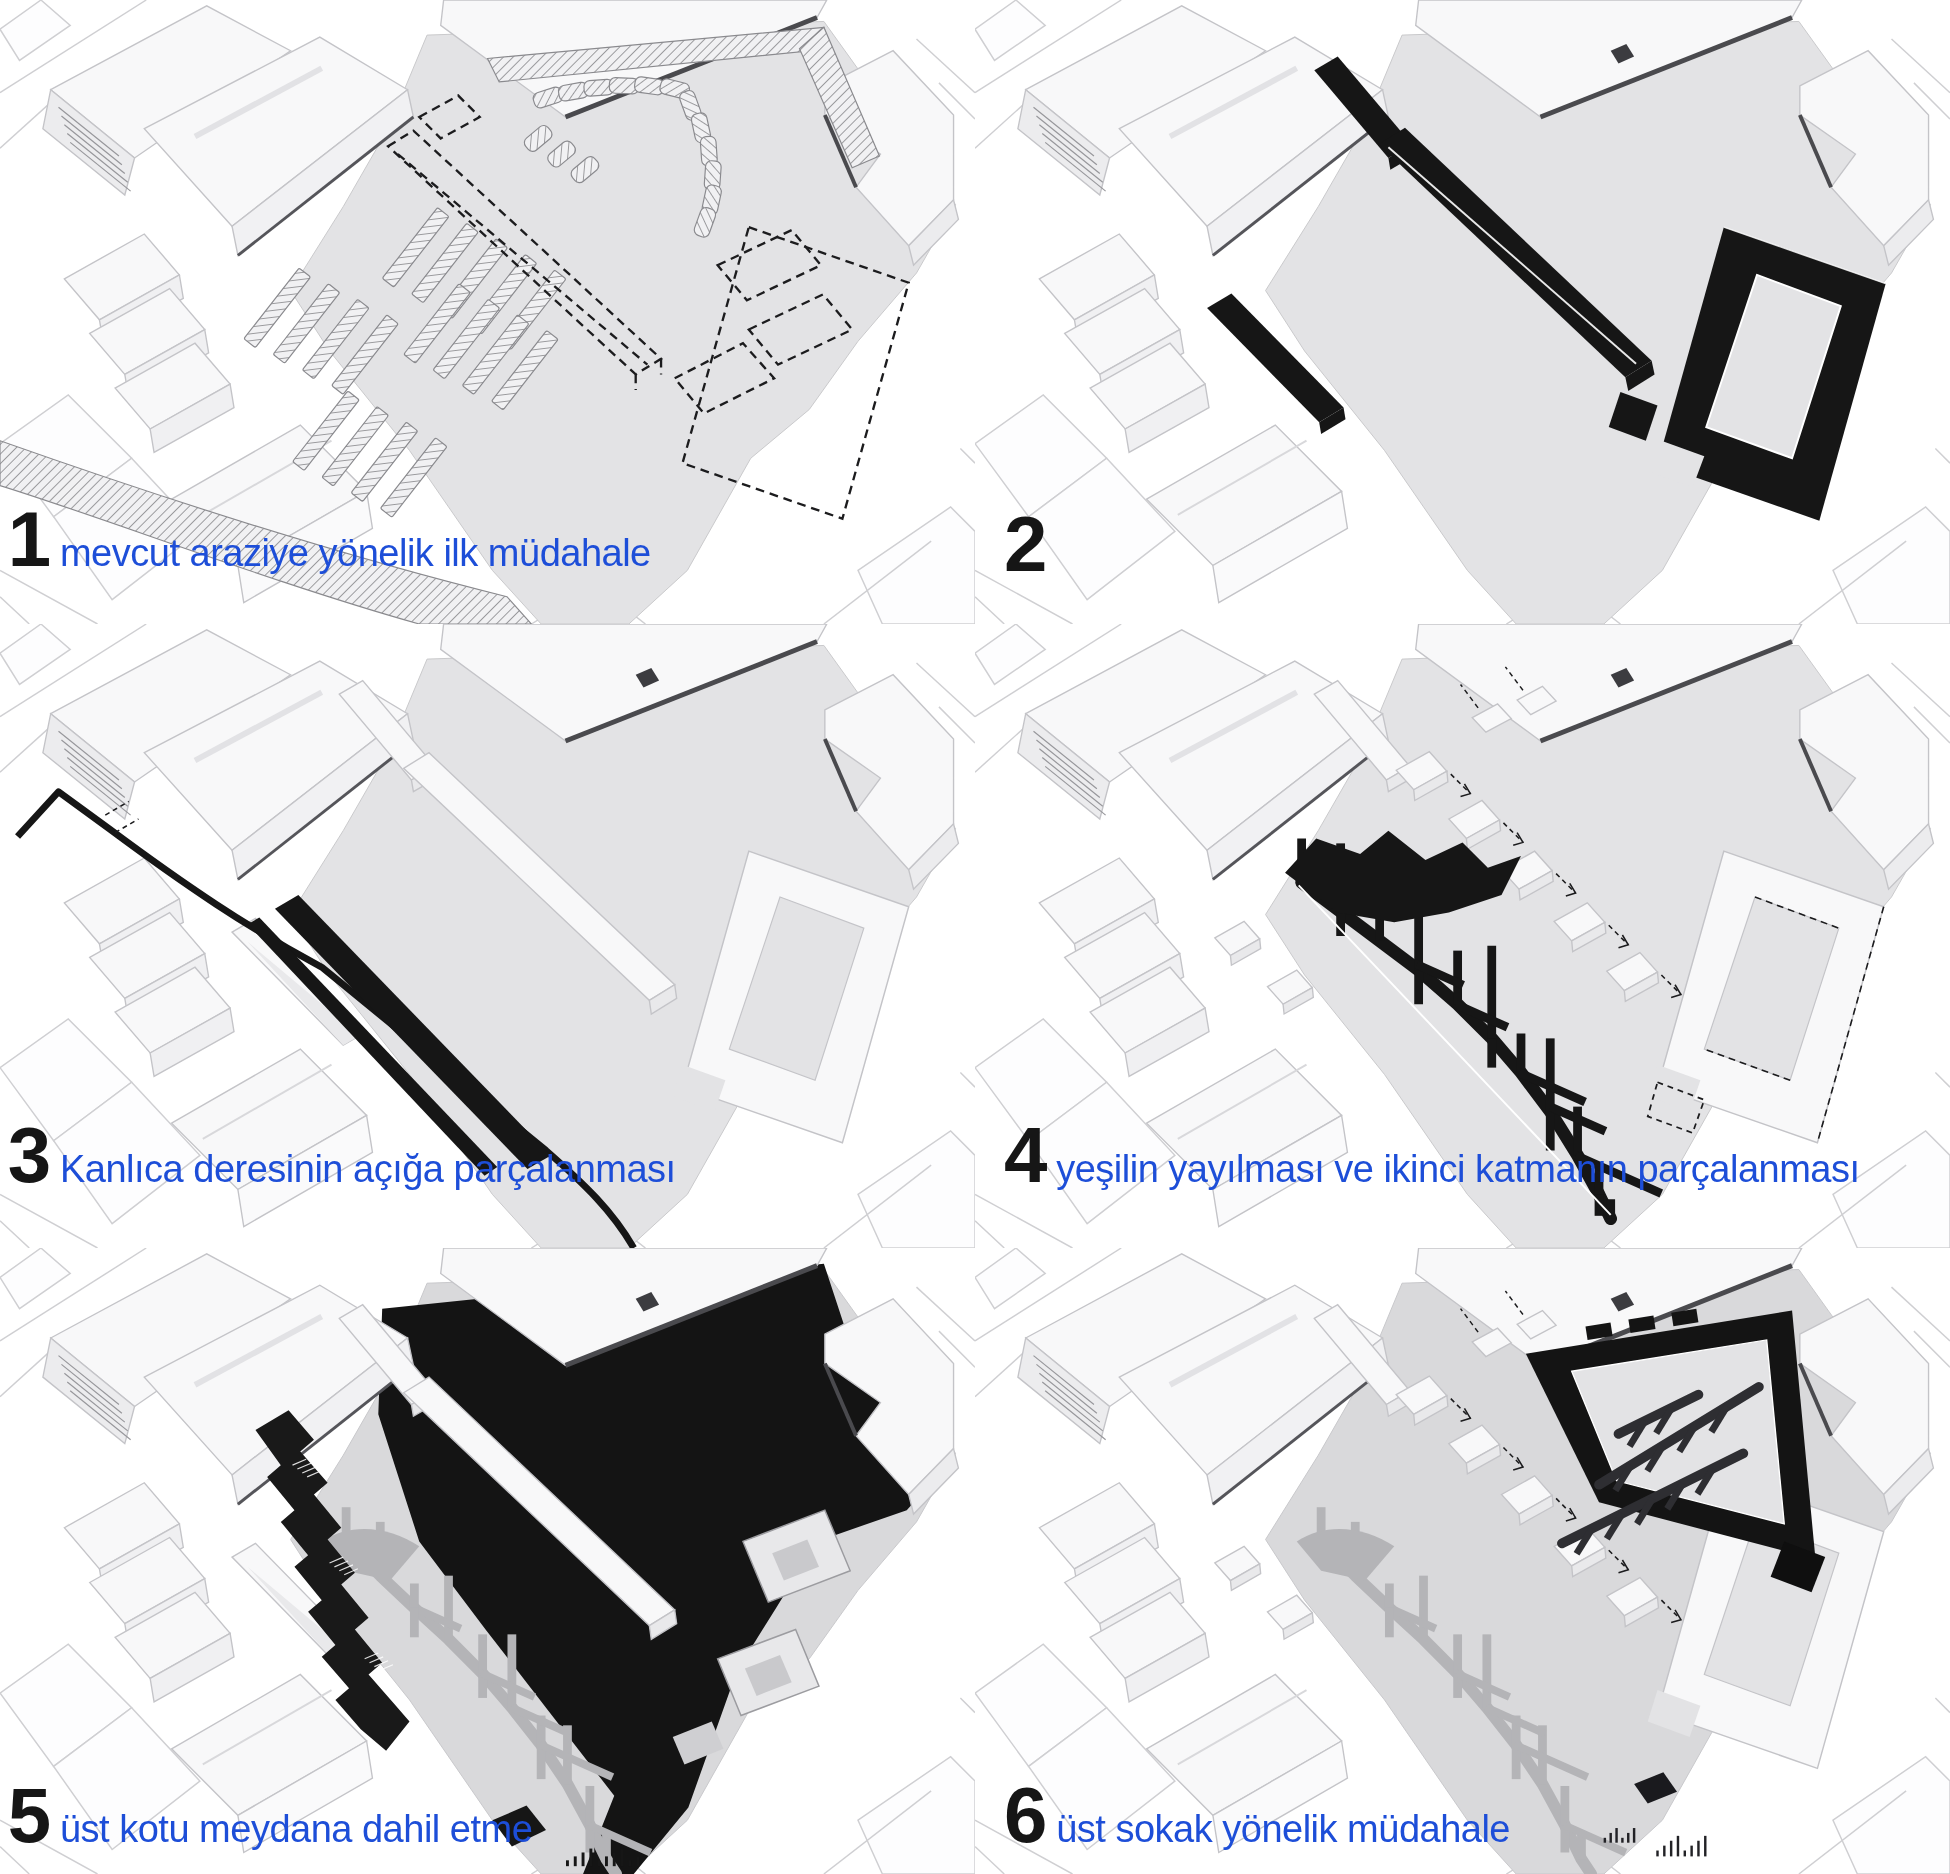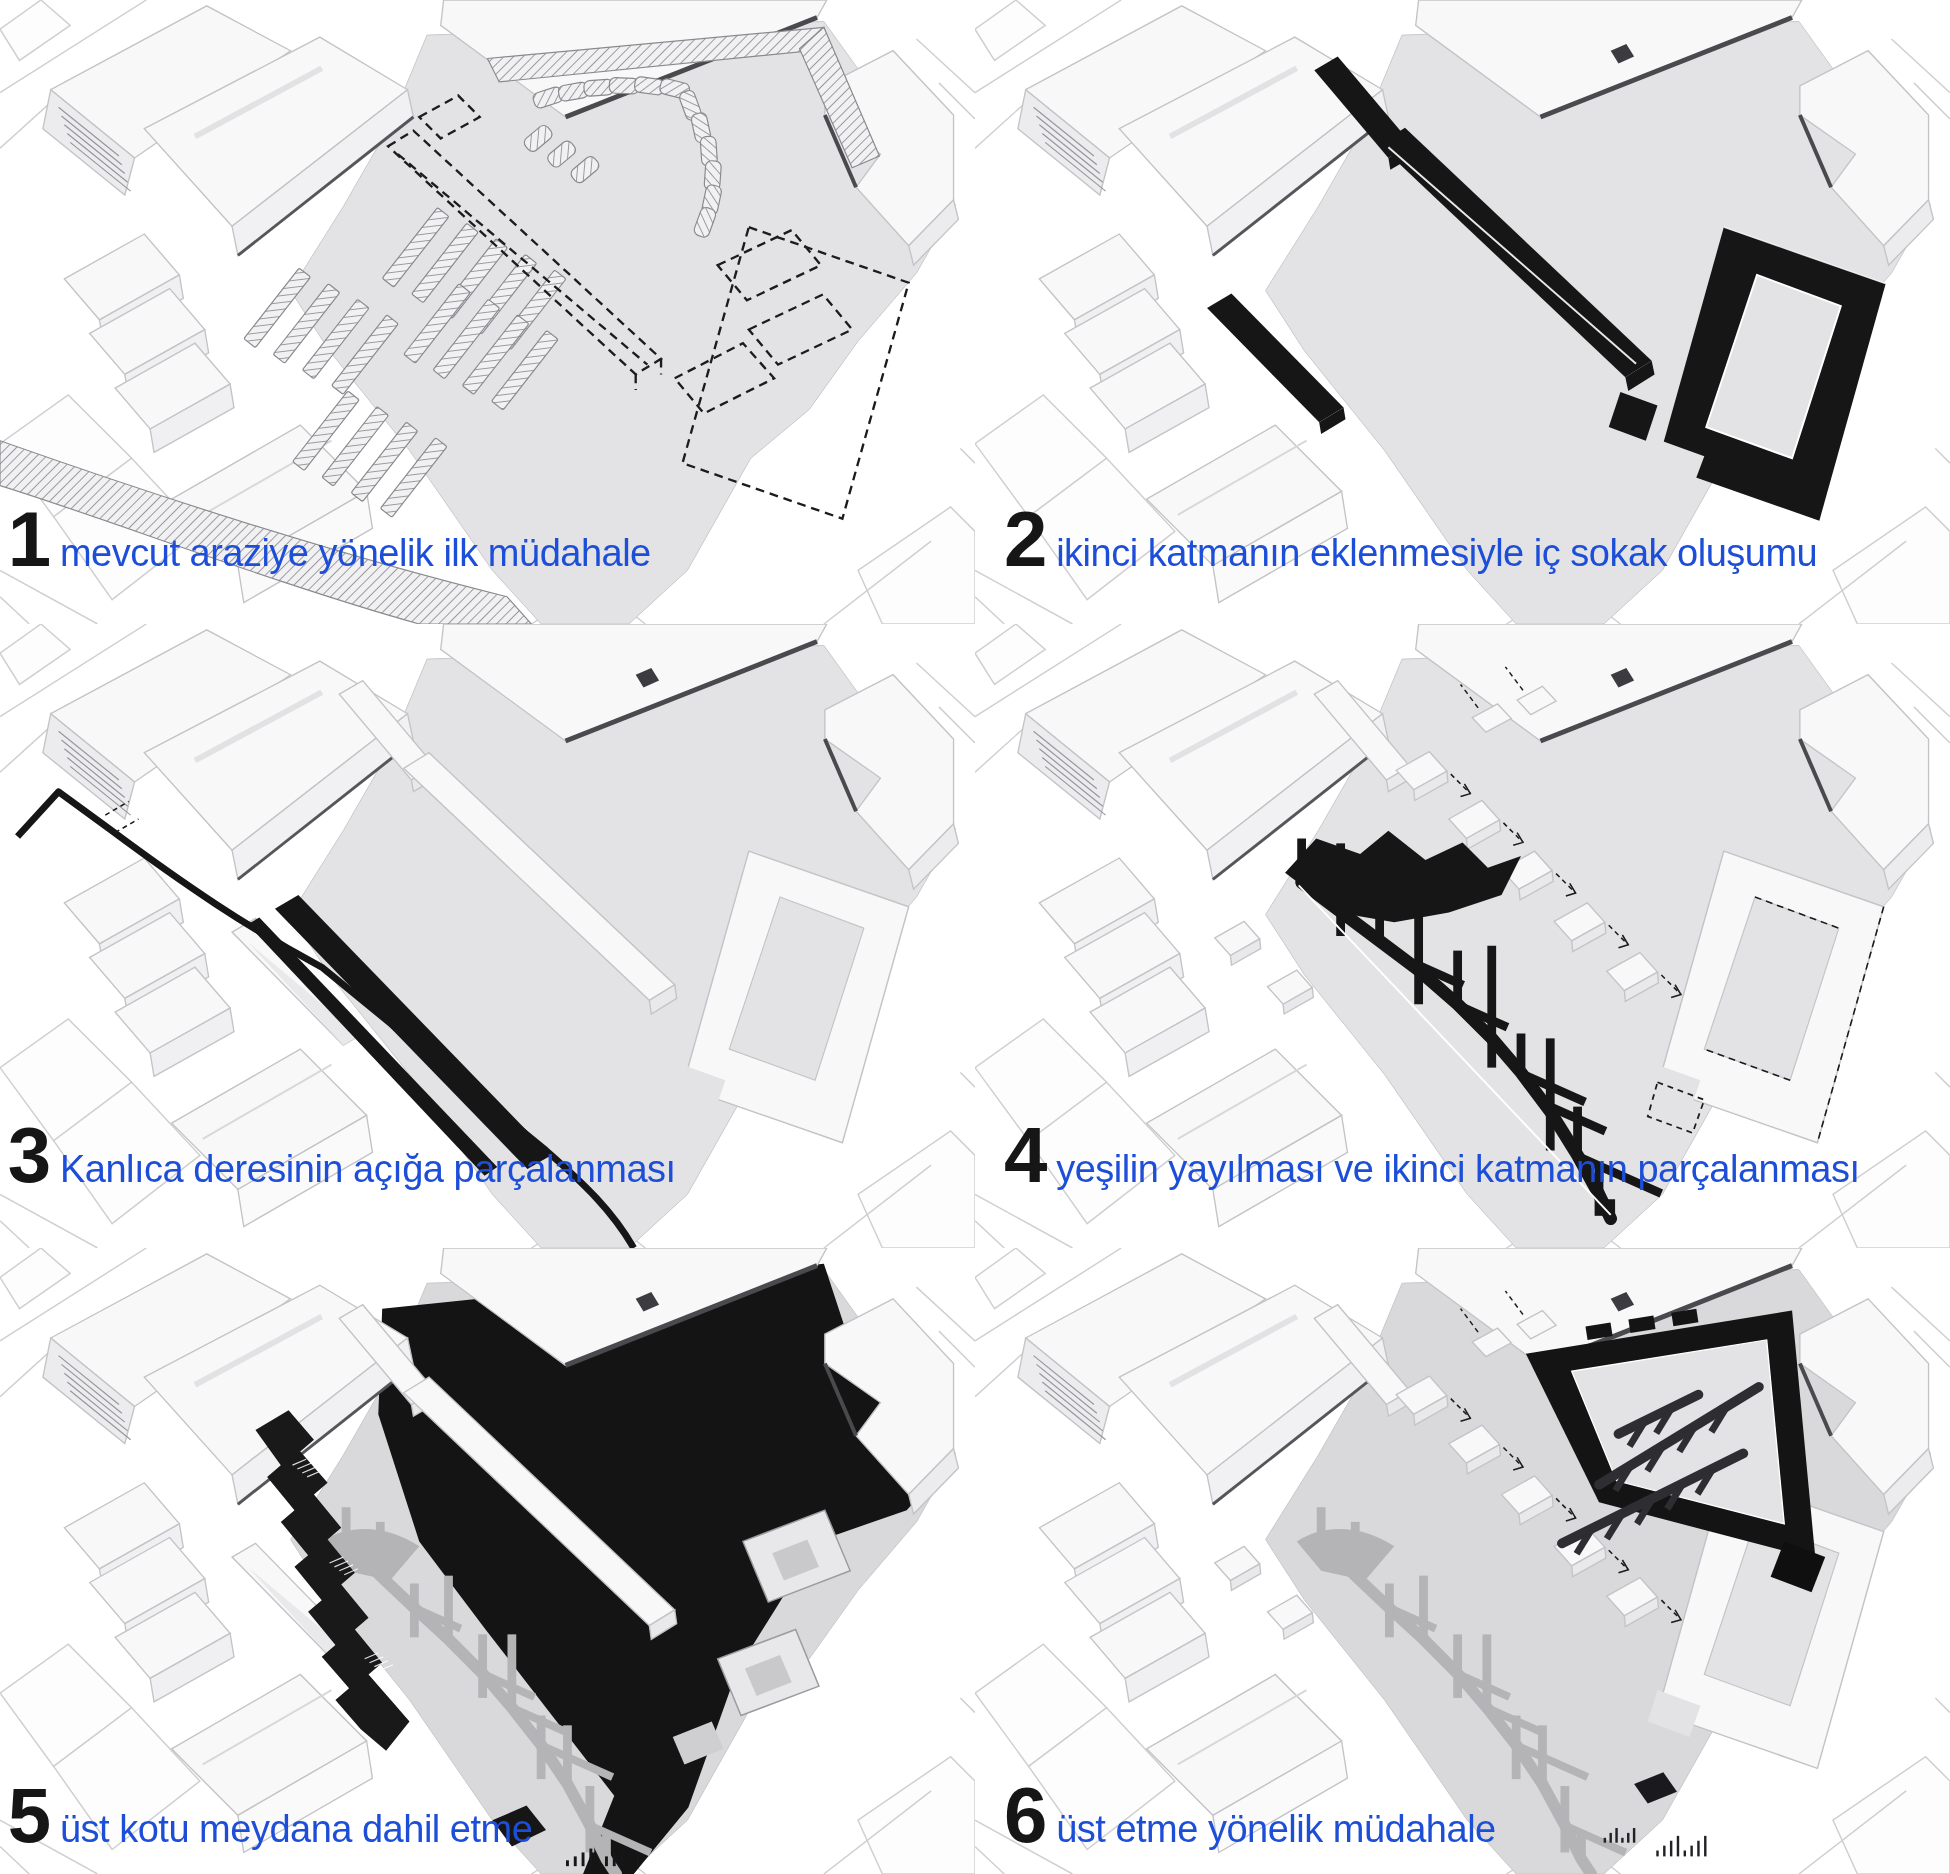"ikinci katmanın eklenmesiyle iç sokak" span.step-label { html: <span>ikinci katmanın eklenmesiyle iç sokak oluşumu</span> -> none }
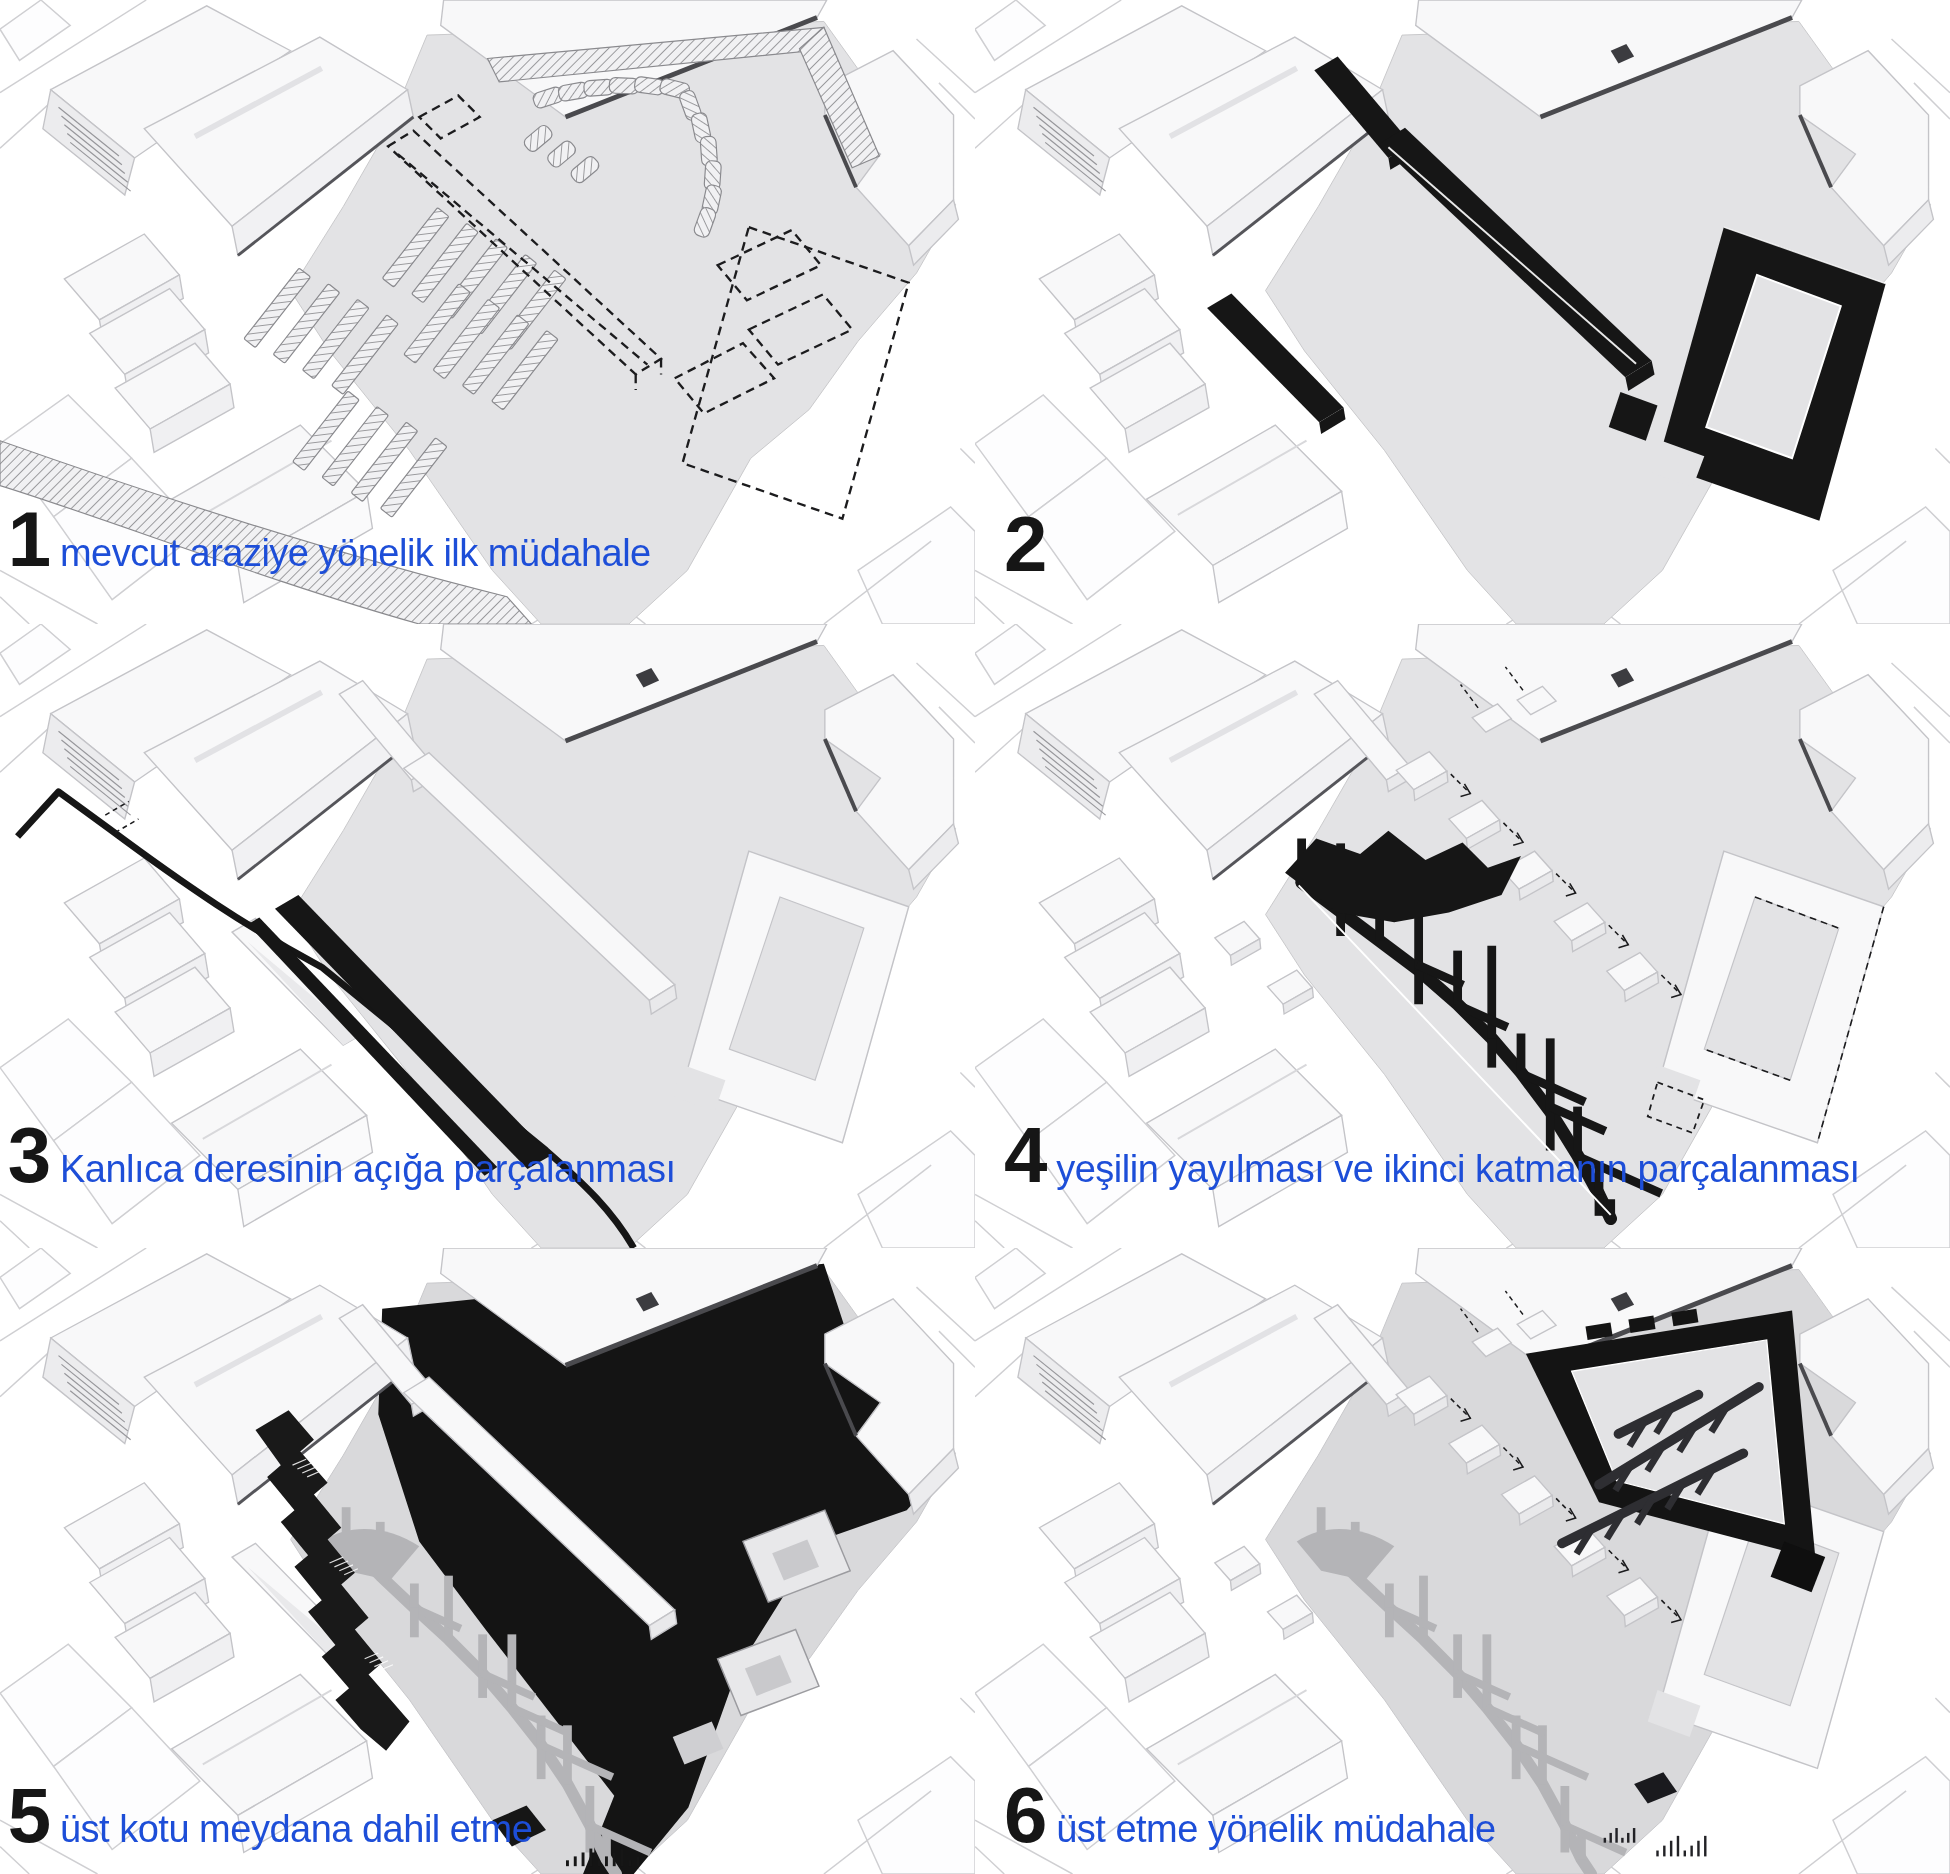"üst etme yönelik müdahale" span.step-label { text: etme -> sokak }
